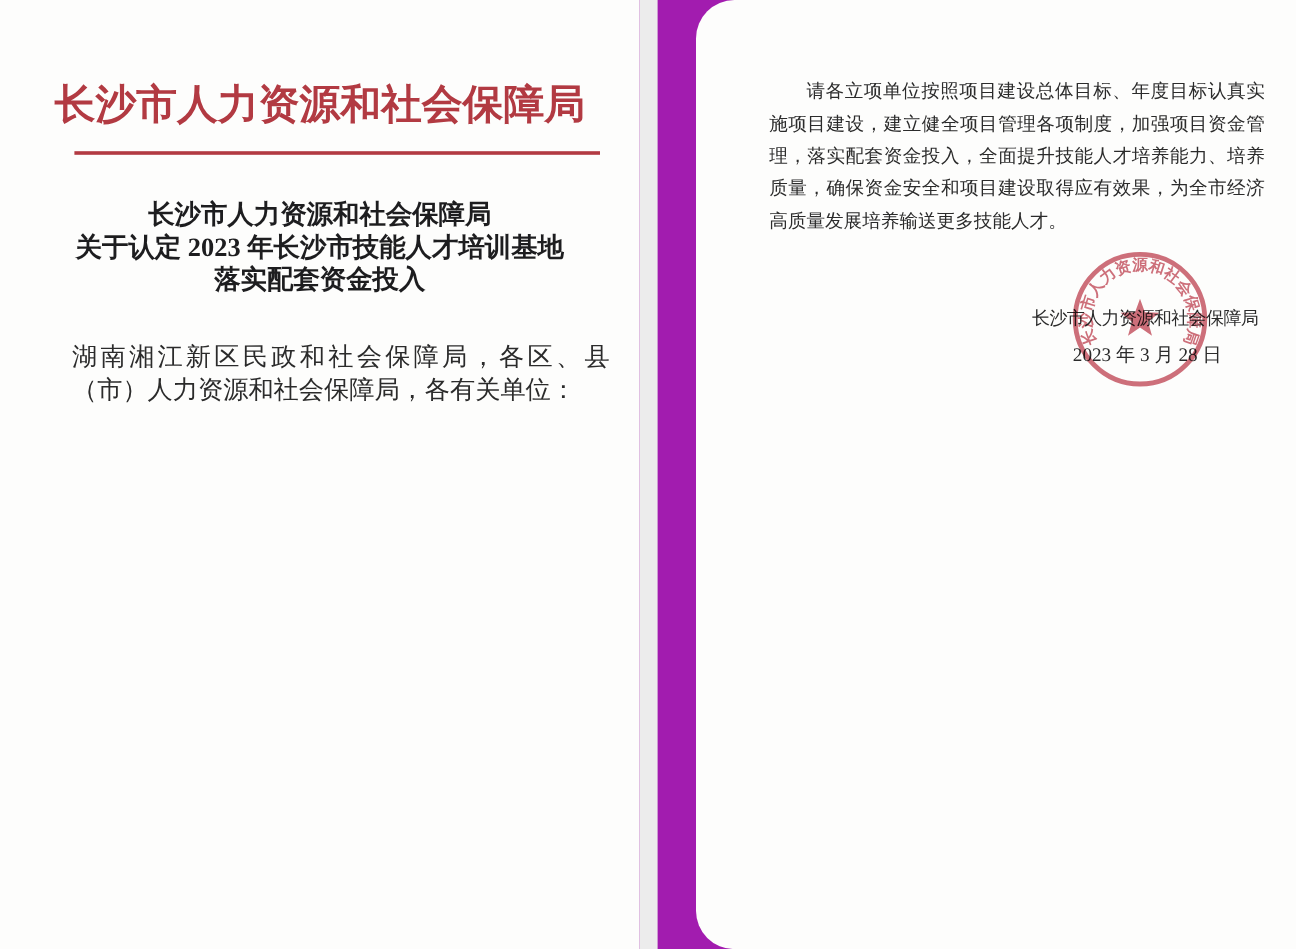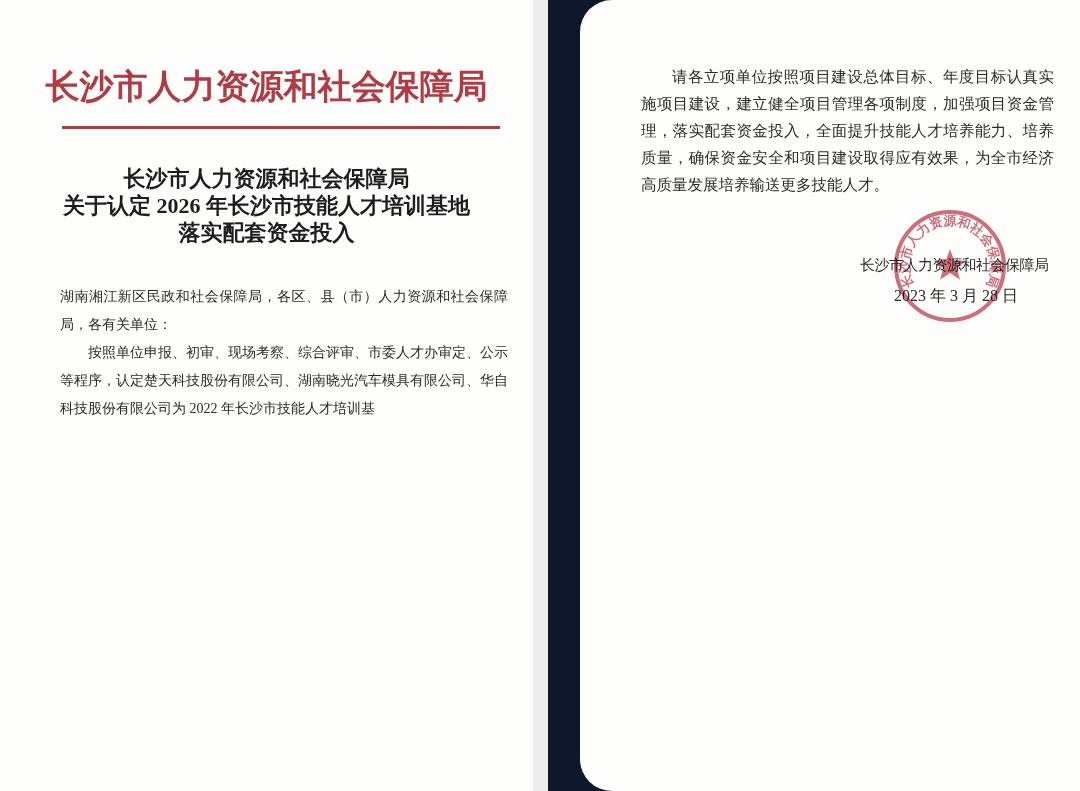"长沙市人力资源和社会保障局" .stage { background: #0f172a -> #a21caf }
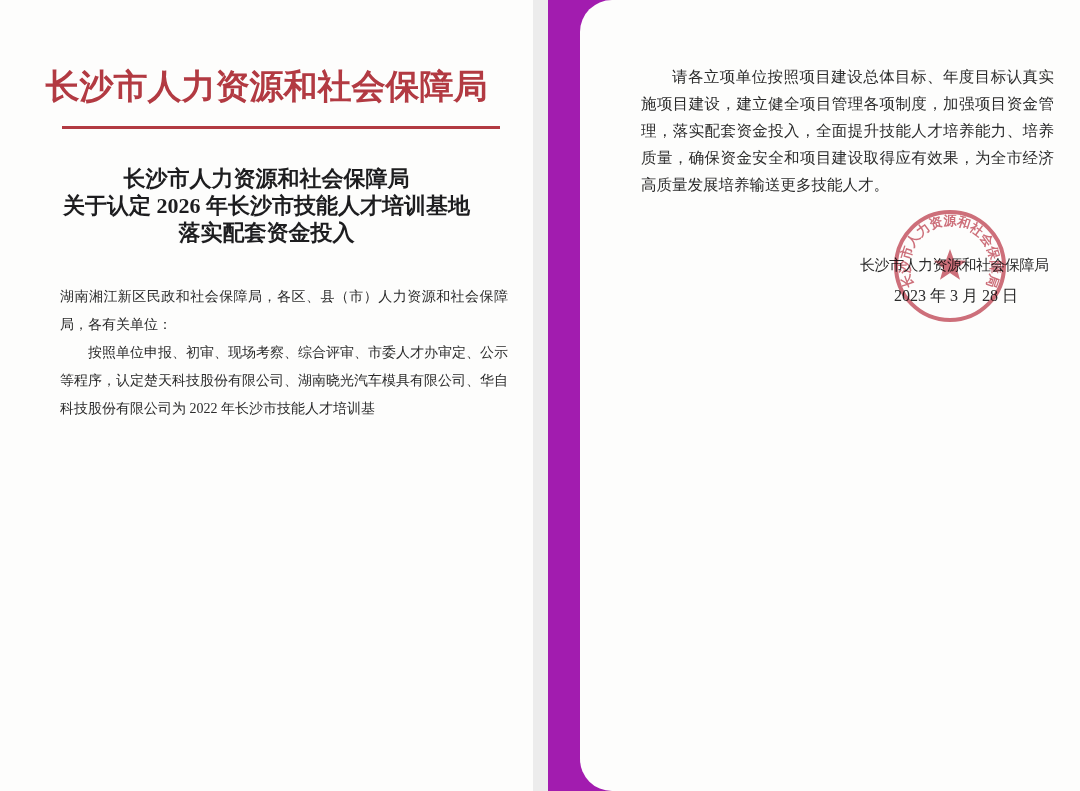"关于认定 2026 年长沙市技能人才培训基地" div { text: 2026 -> 2023 }
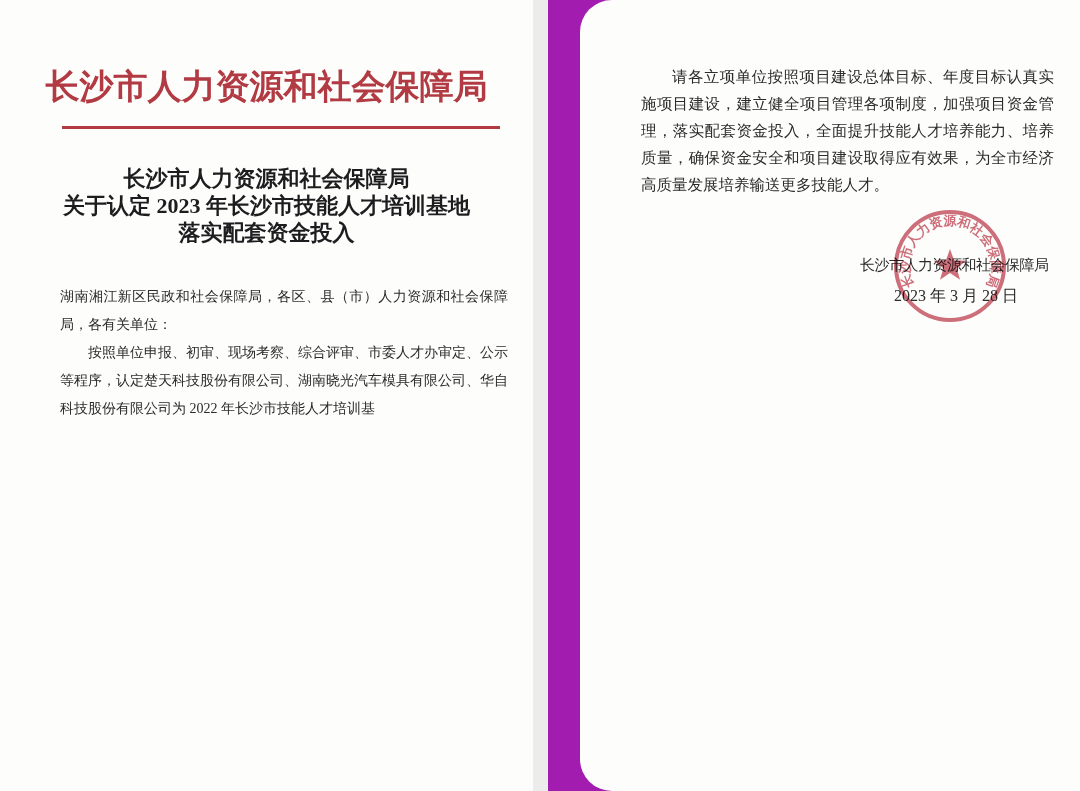"湖南湘江新区民政和社会保障局，各区、县（市）人力资源和社会保障局，各有关单位：" .body-left { font-size: 14px -> 21px }
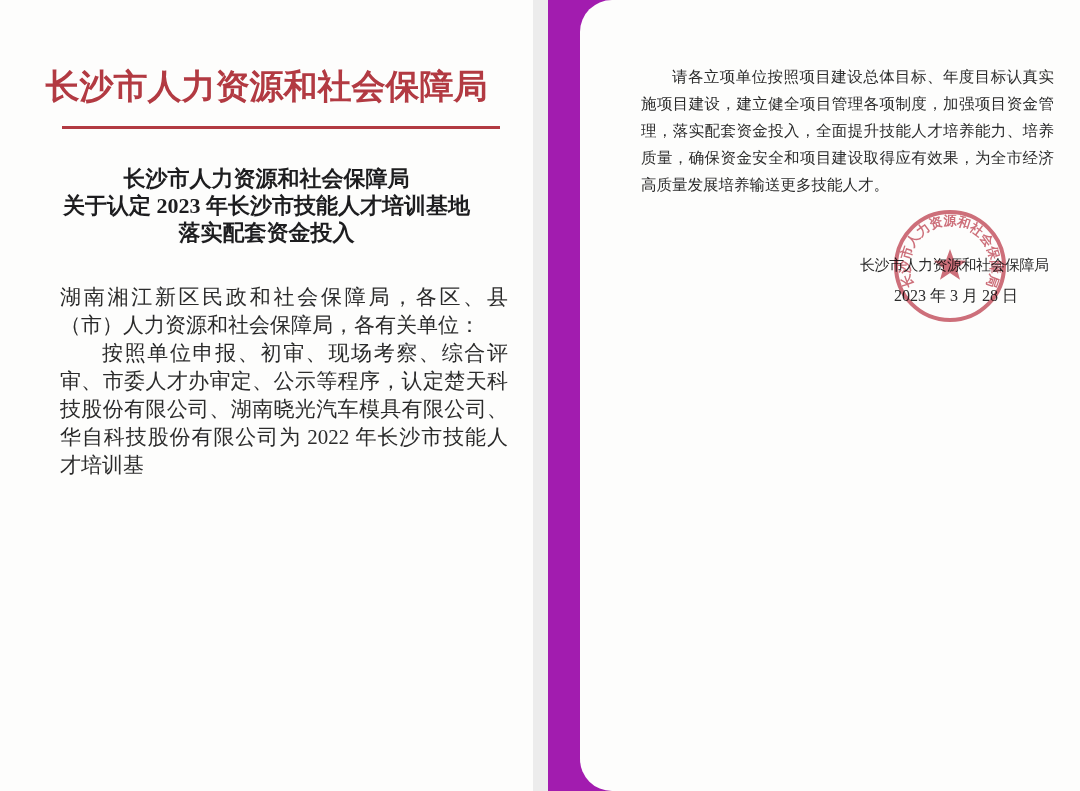"按照单位申报、初审、现场考察、综合评审、市委人才办审定、公示等程序，认定楚天科技" p.indent { html: <p>按照单位申报、初审、现场考察、综合评审、市委人才办审定、公示等程序，认定楚天科技股份有限公司、湖南晓光汽车模具有限公司、华自科技股份有限公司为 2022 年长沙市技能人才培训基</p> -> none }
